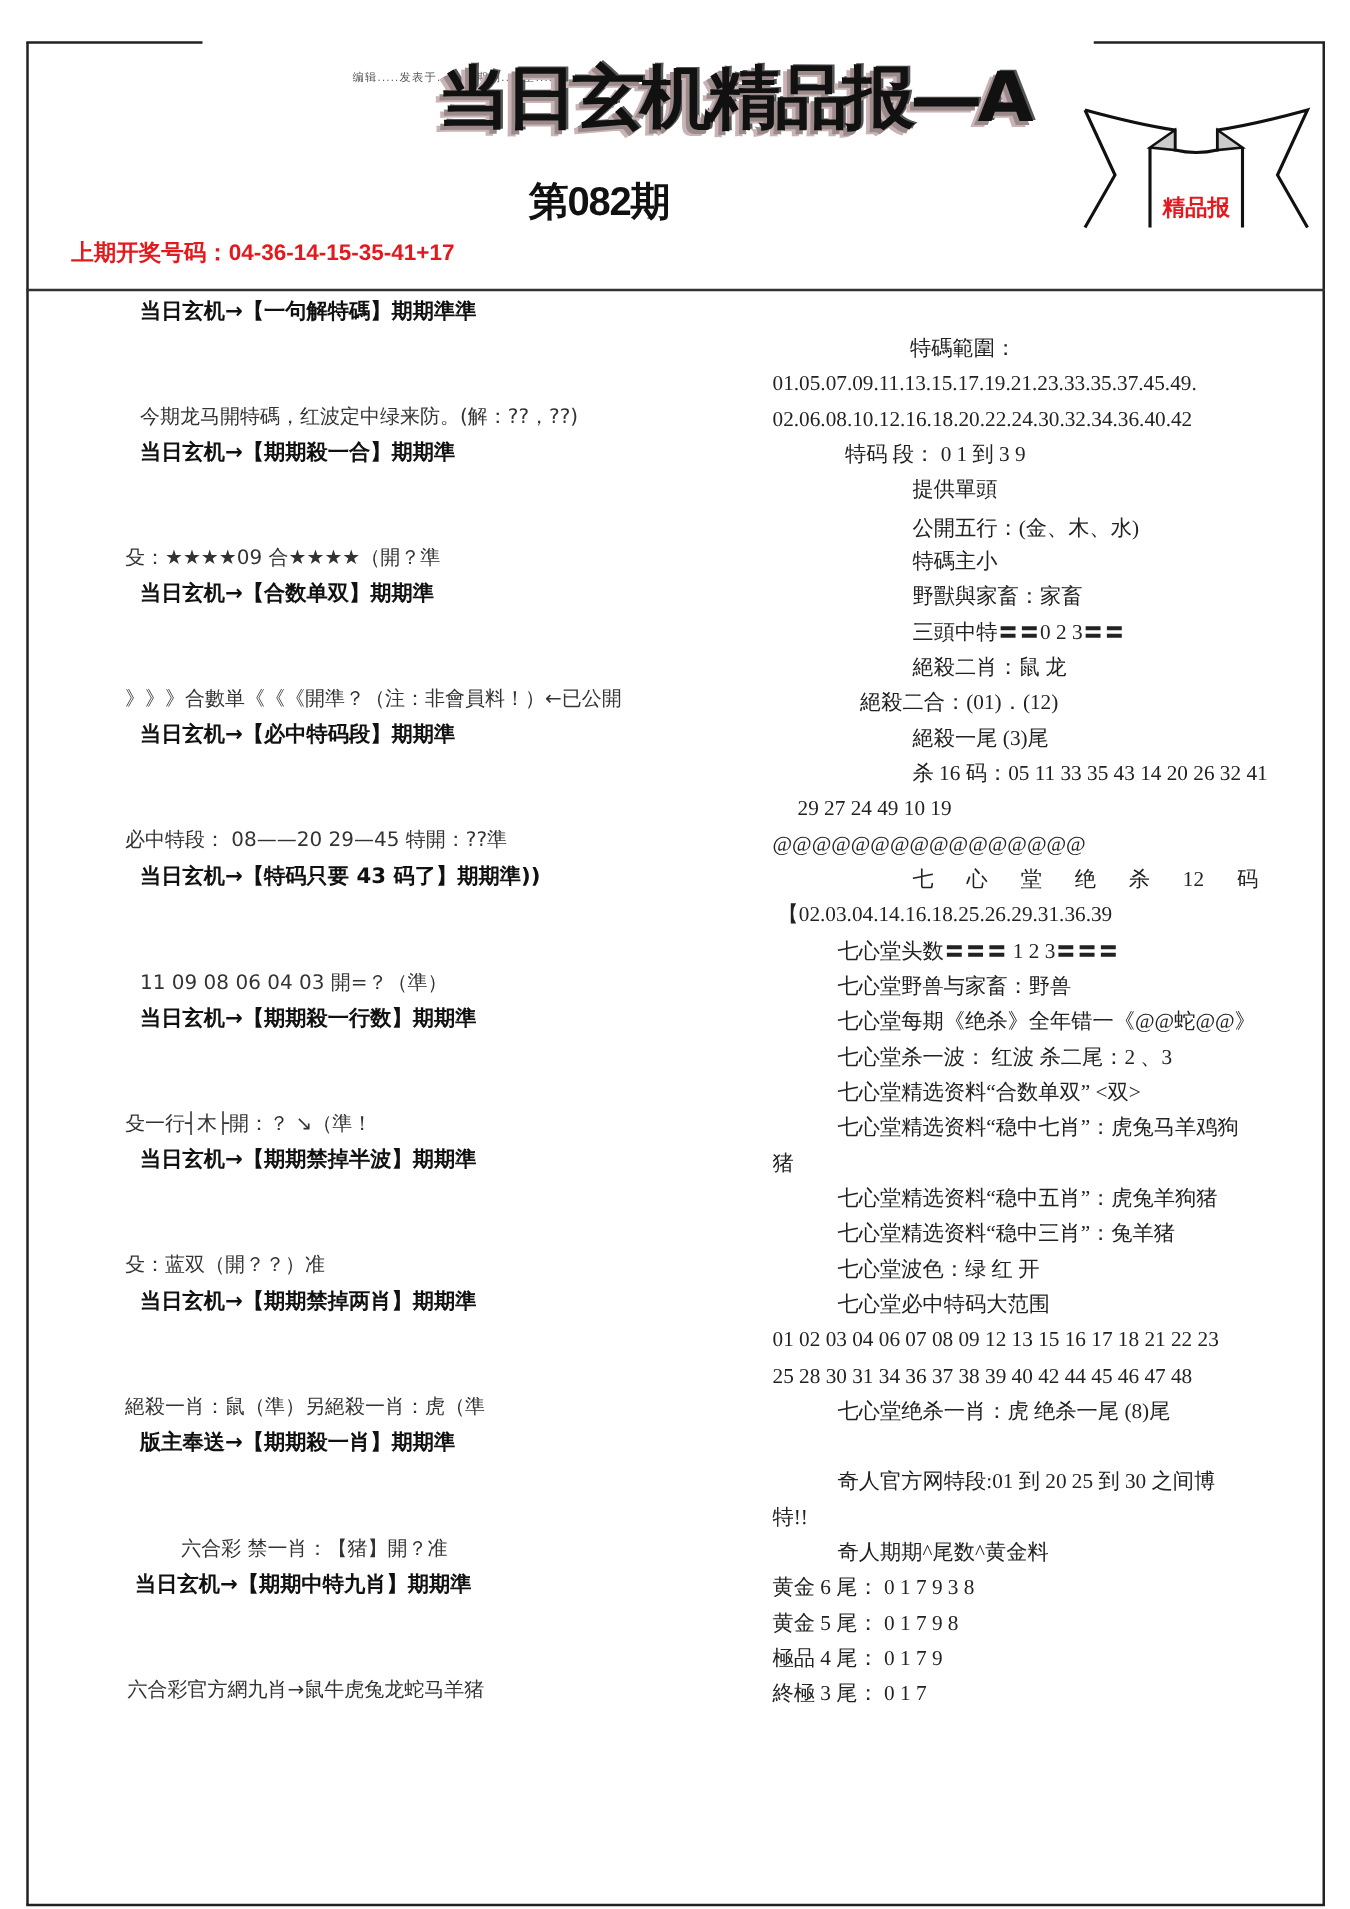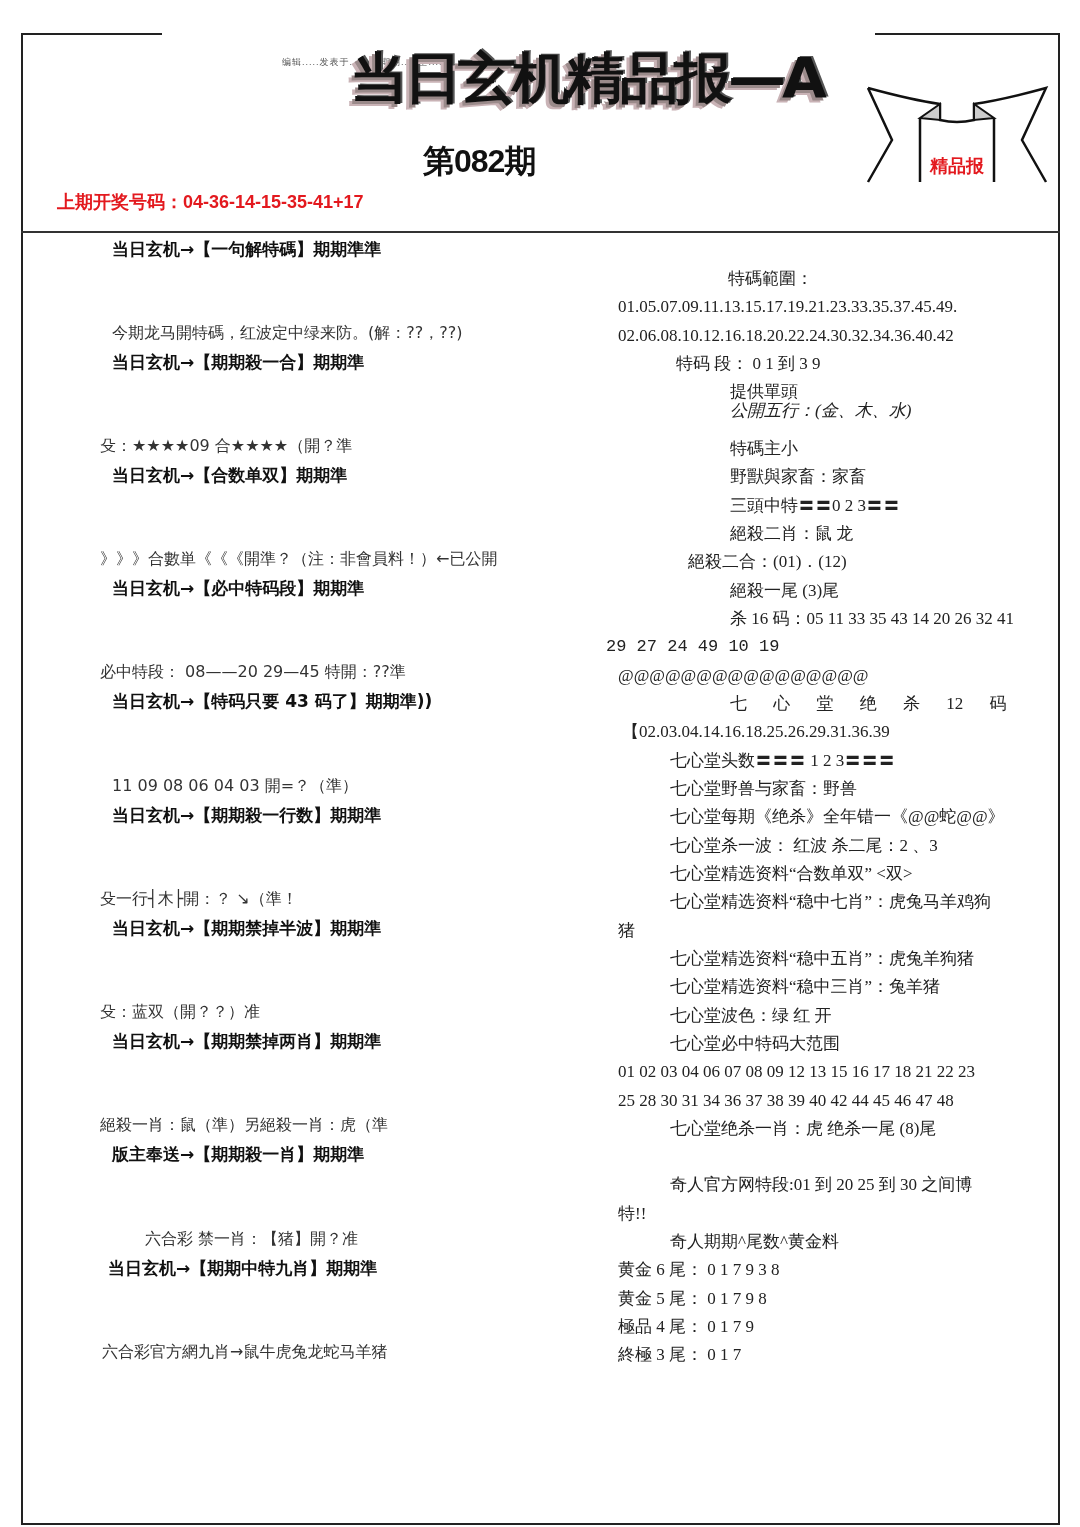"公開五行：(金、木、水)" div.line { font-style: italic -> none; top: 400px -> 412px }
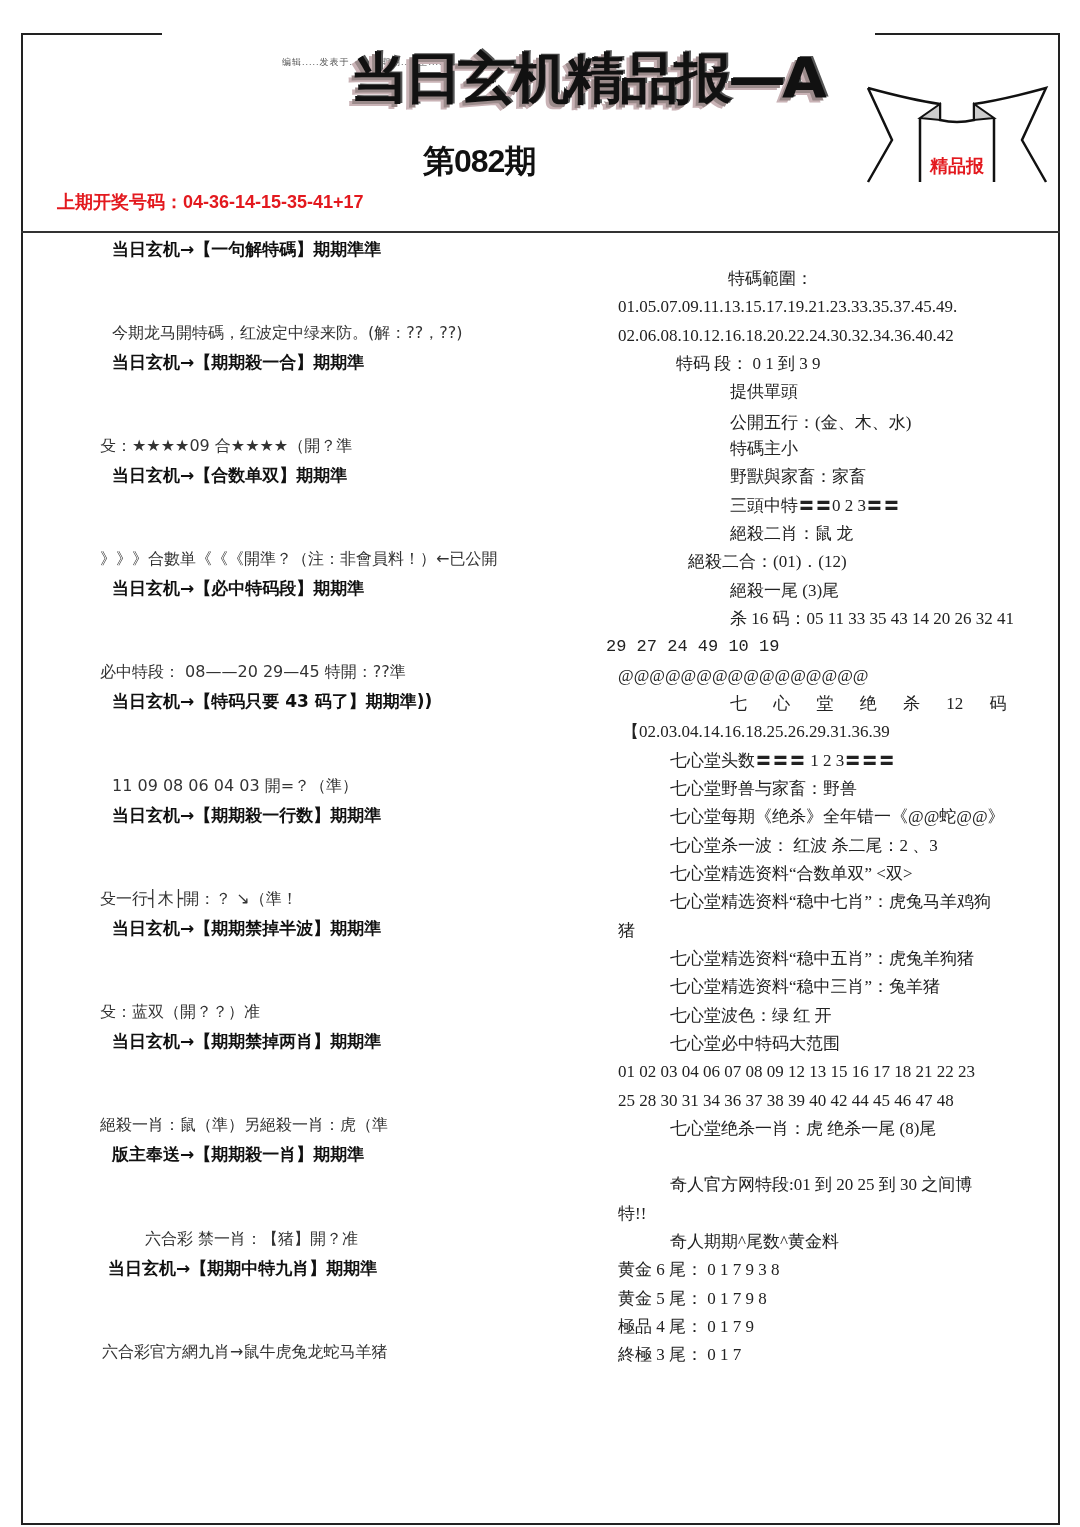"29 27 24 49 10" div.line { font-family: Liberation Mono, monospace -> none; left: 606px -> 638px }
